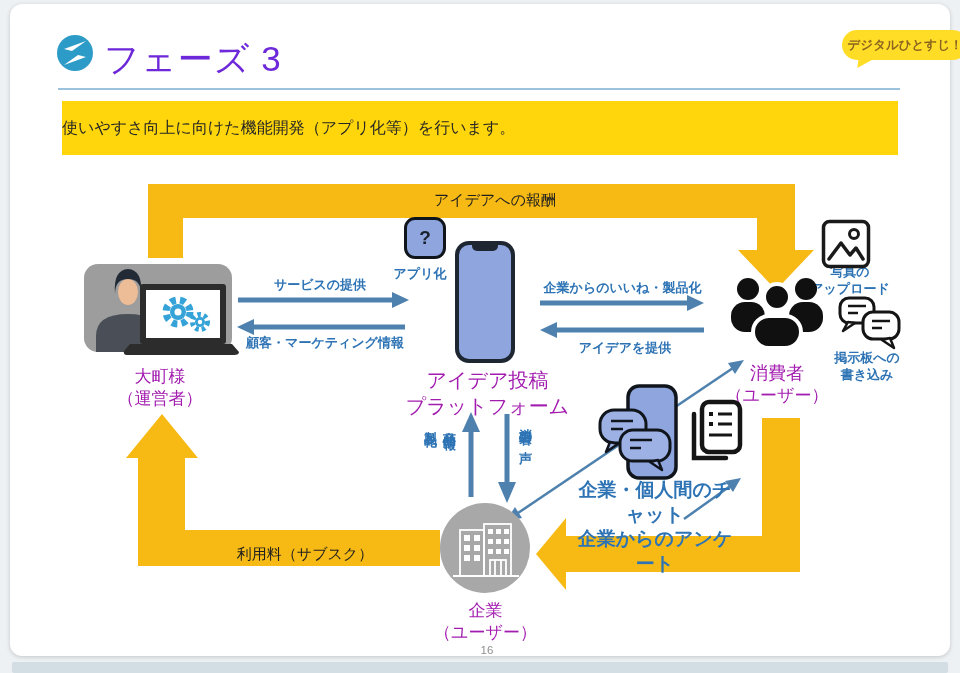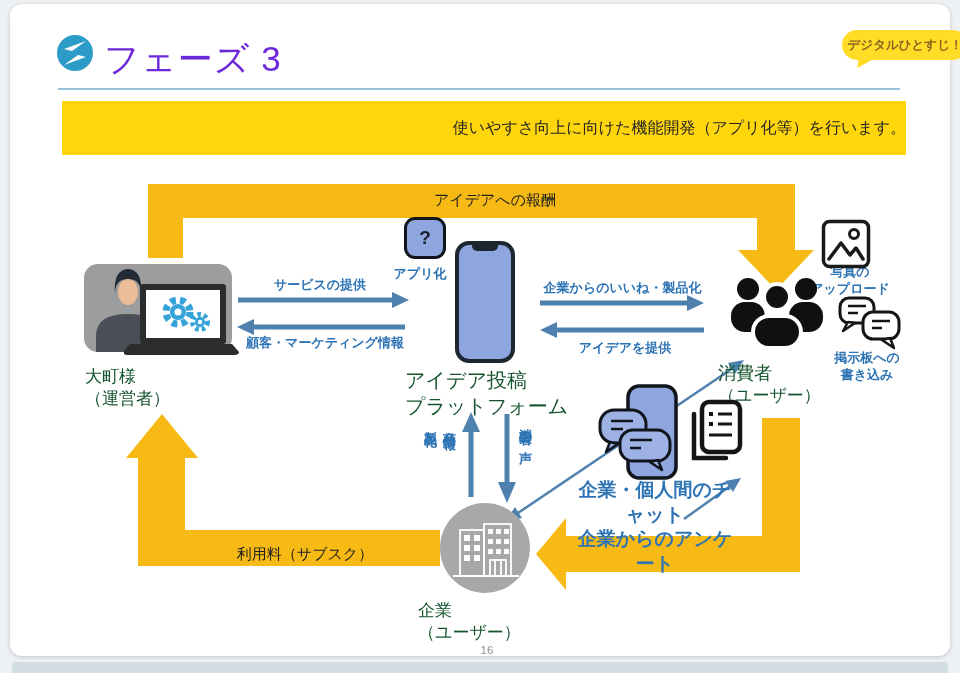"使いやすさ向上に向けた機能開発（アプリ化等）を行います。" .banner { padding-left: 8px -> none; text-align: right -> left }
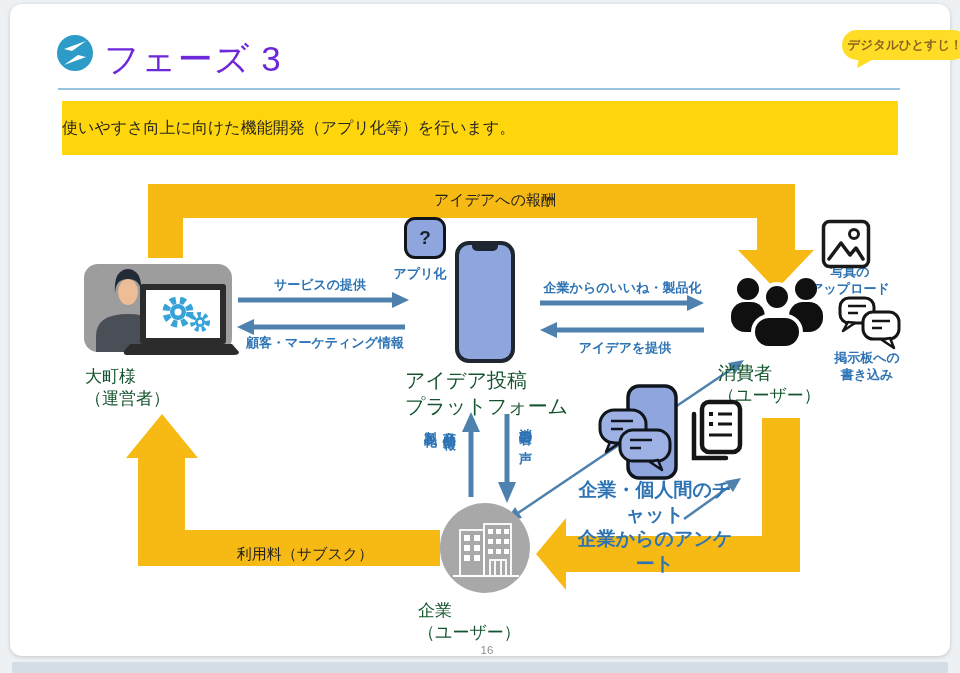"大町様" .nlbl { color: #14532d -> #a21caf; text-align: none -> center }
